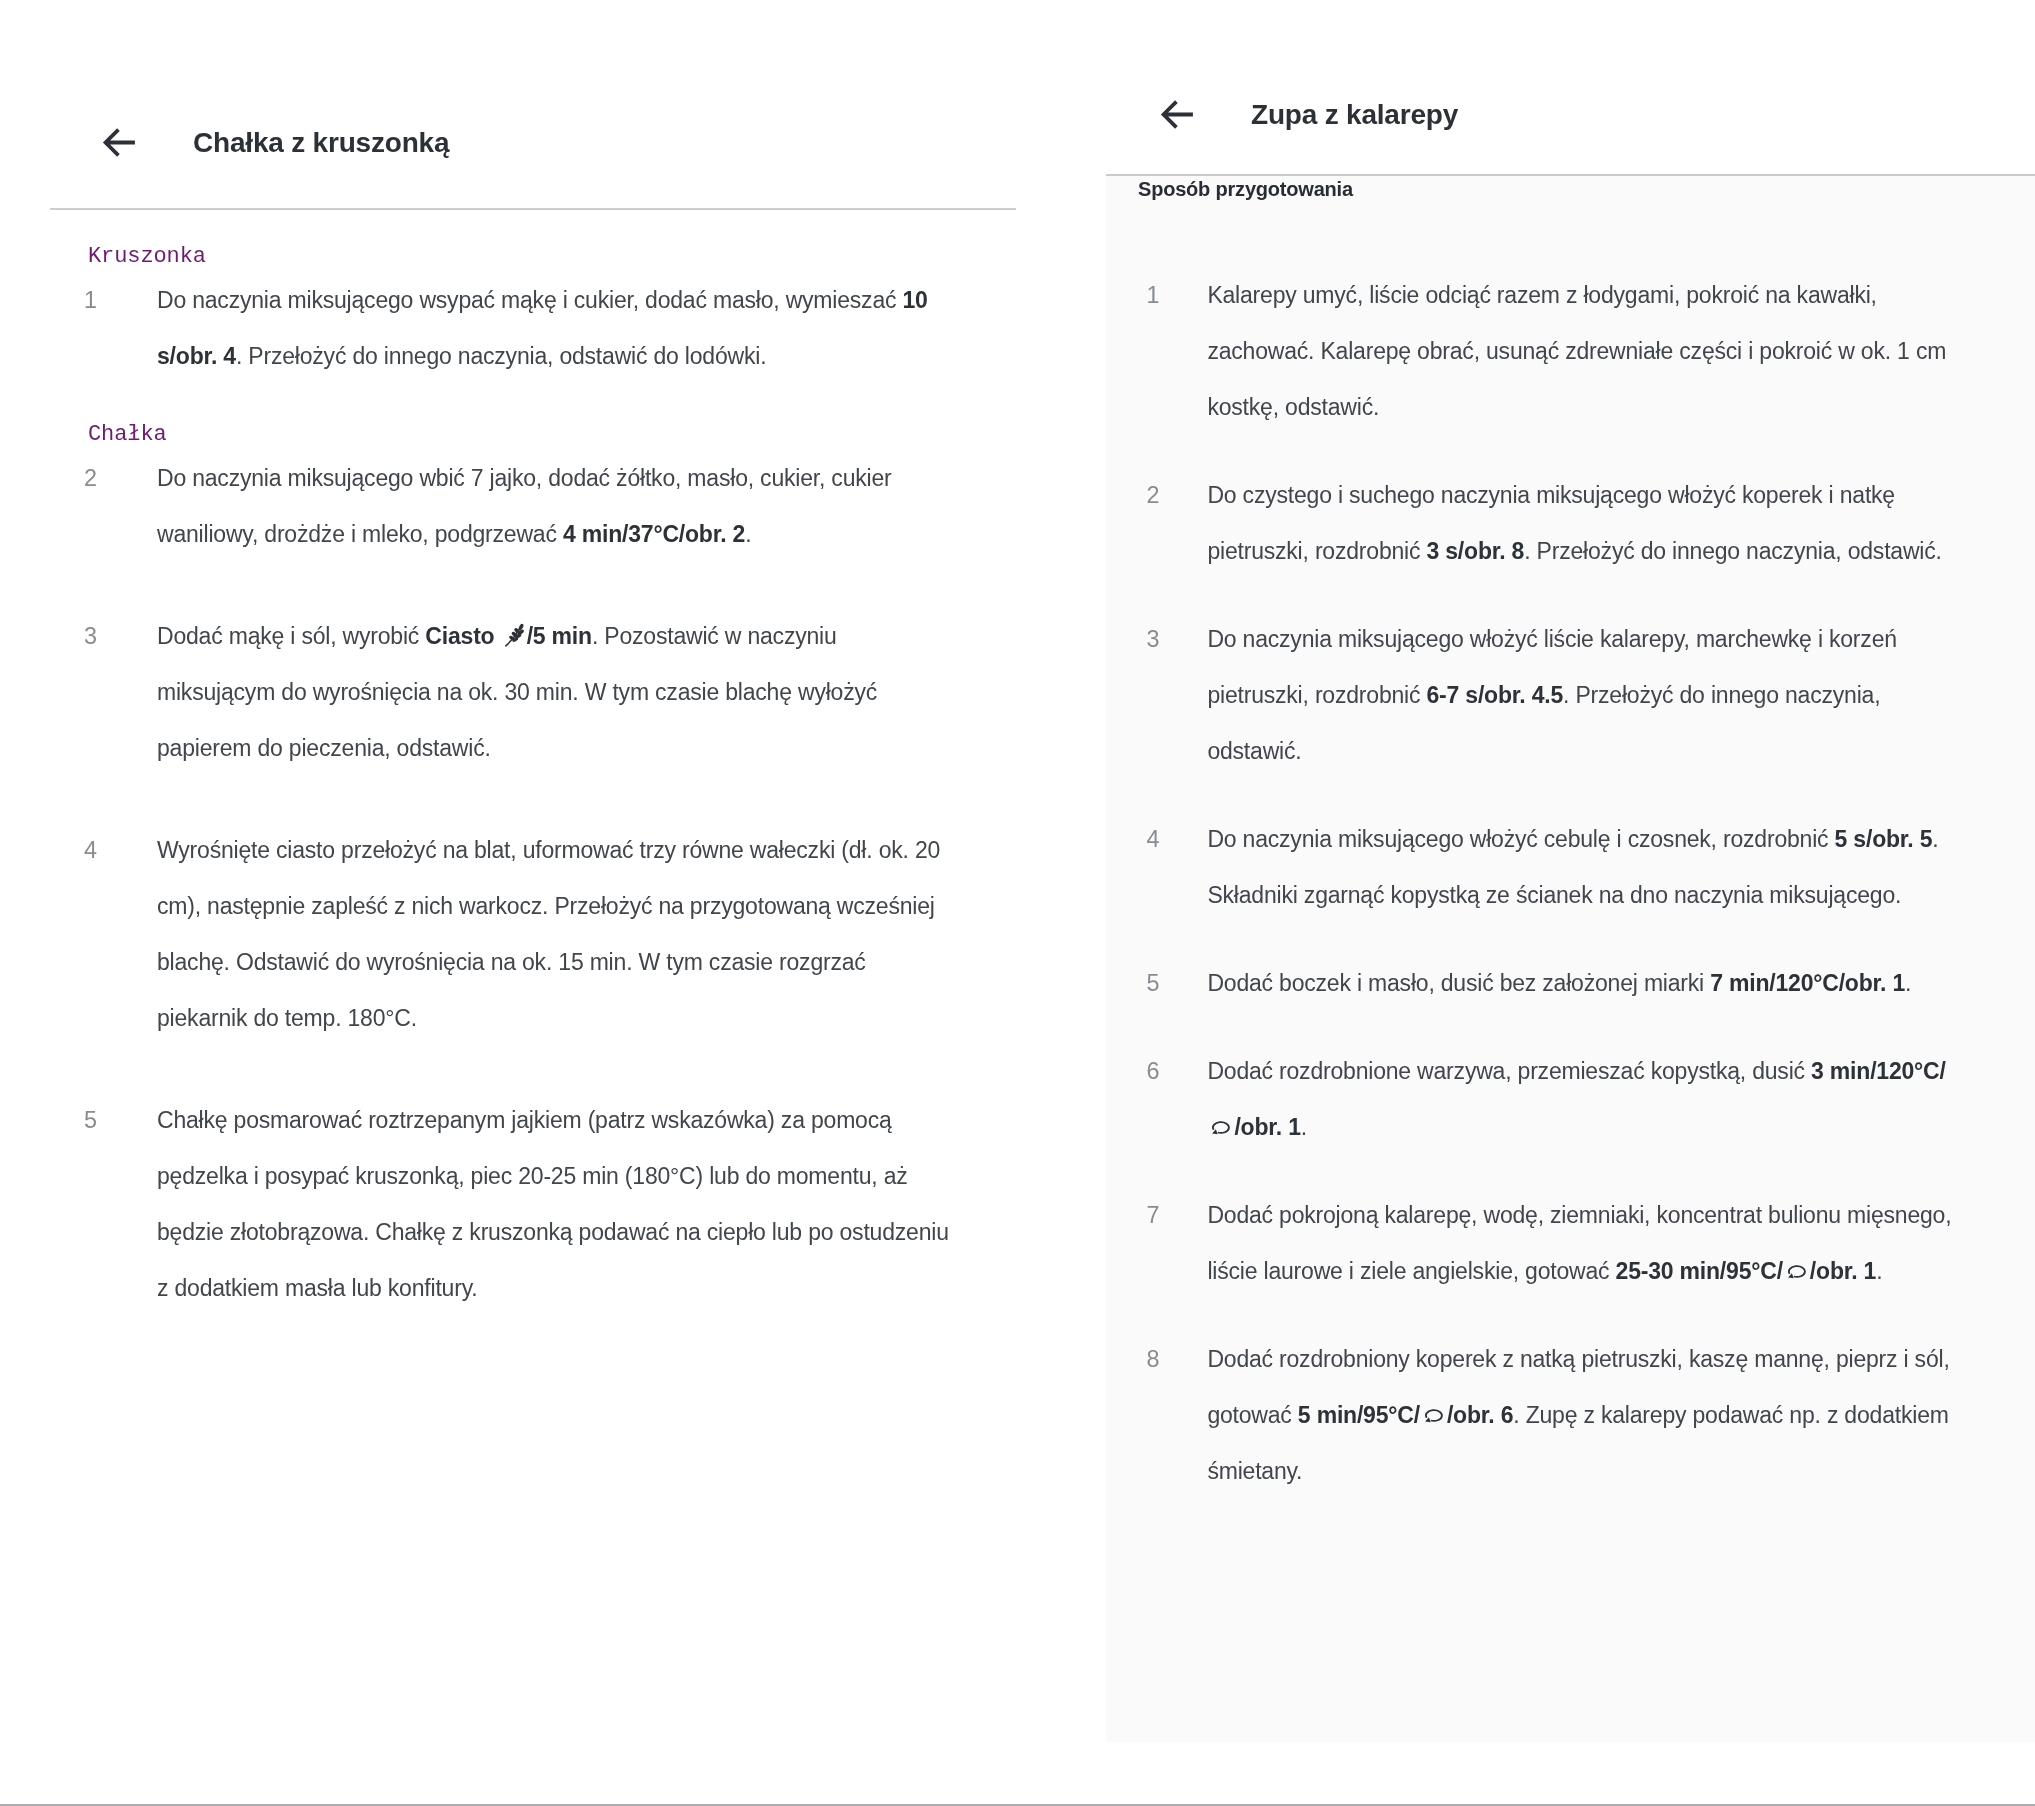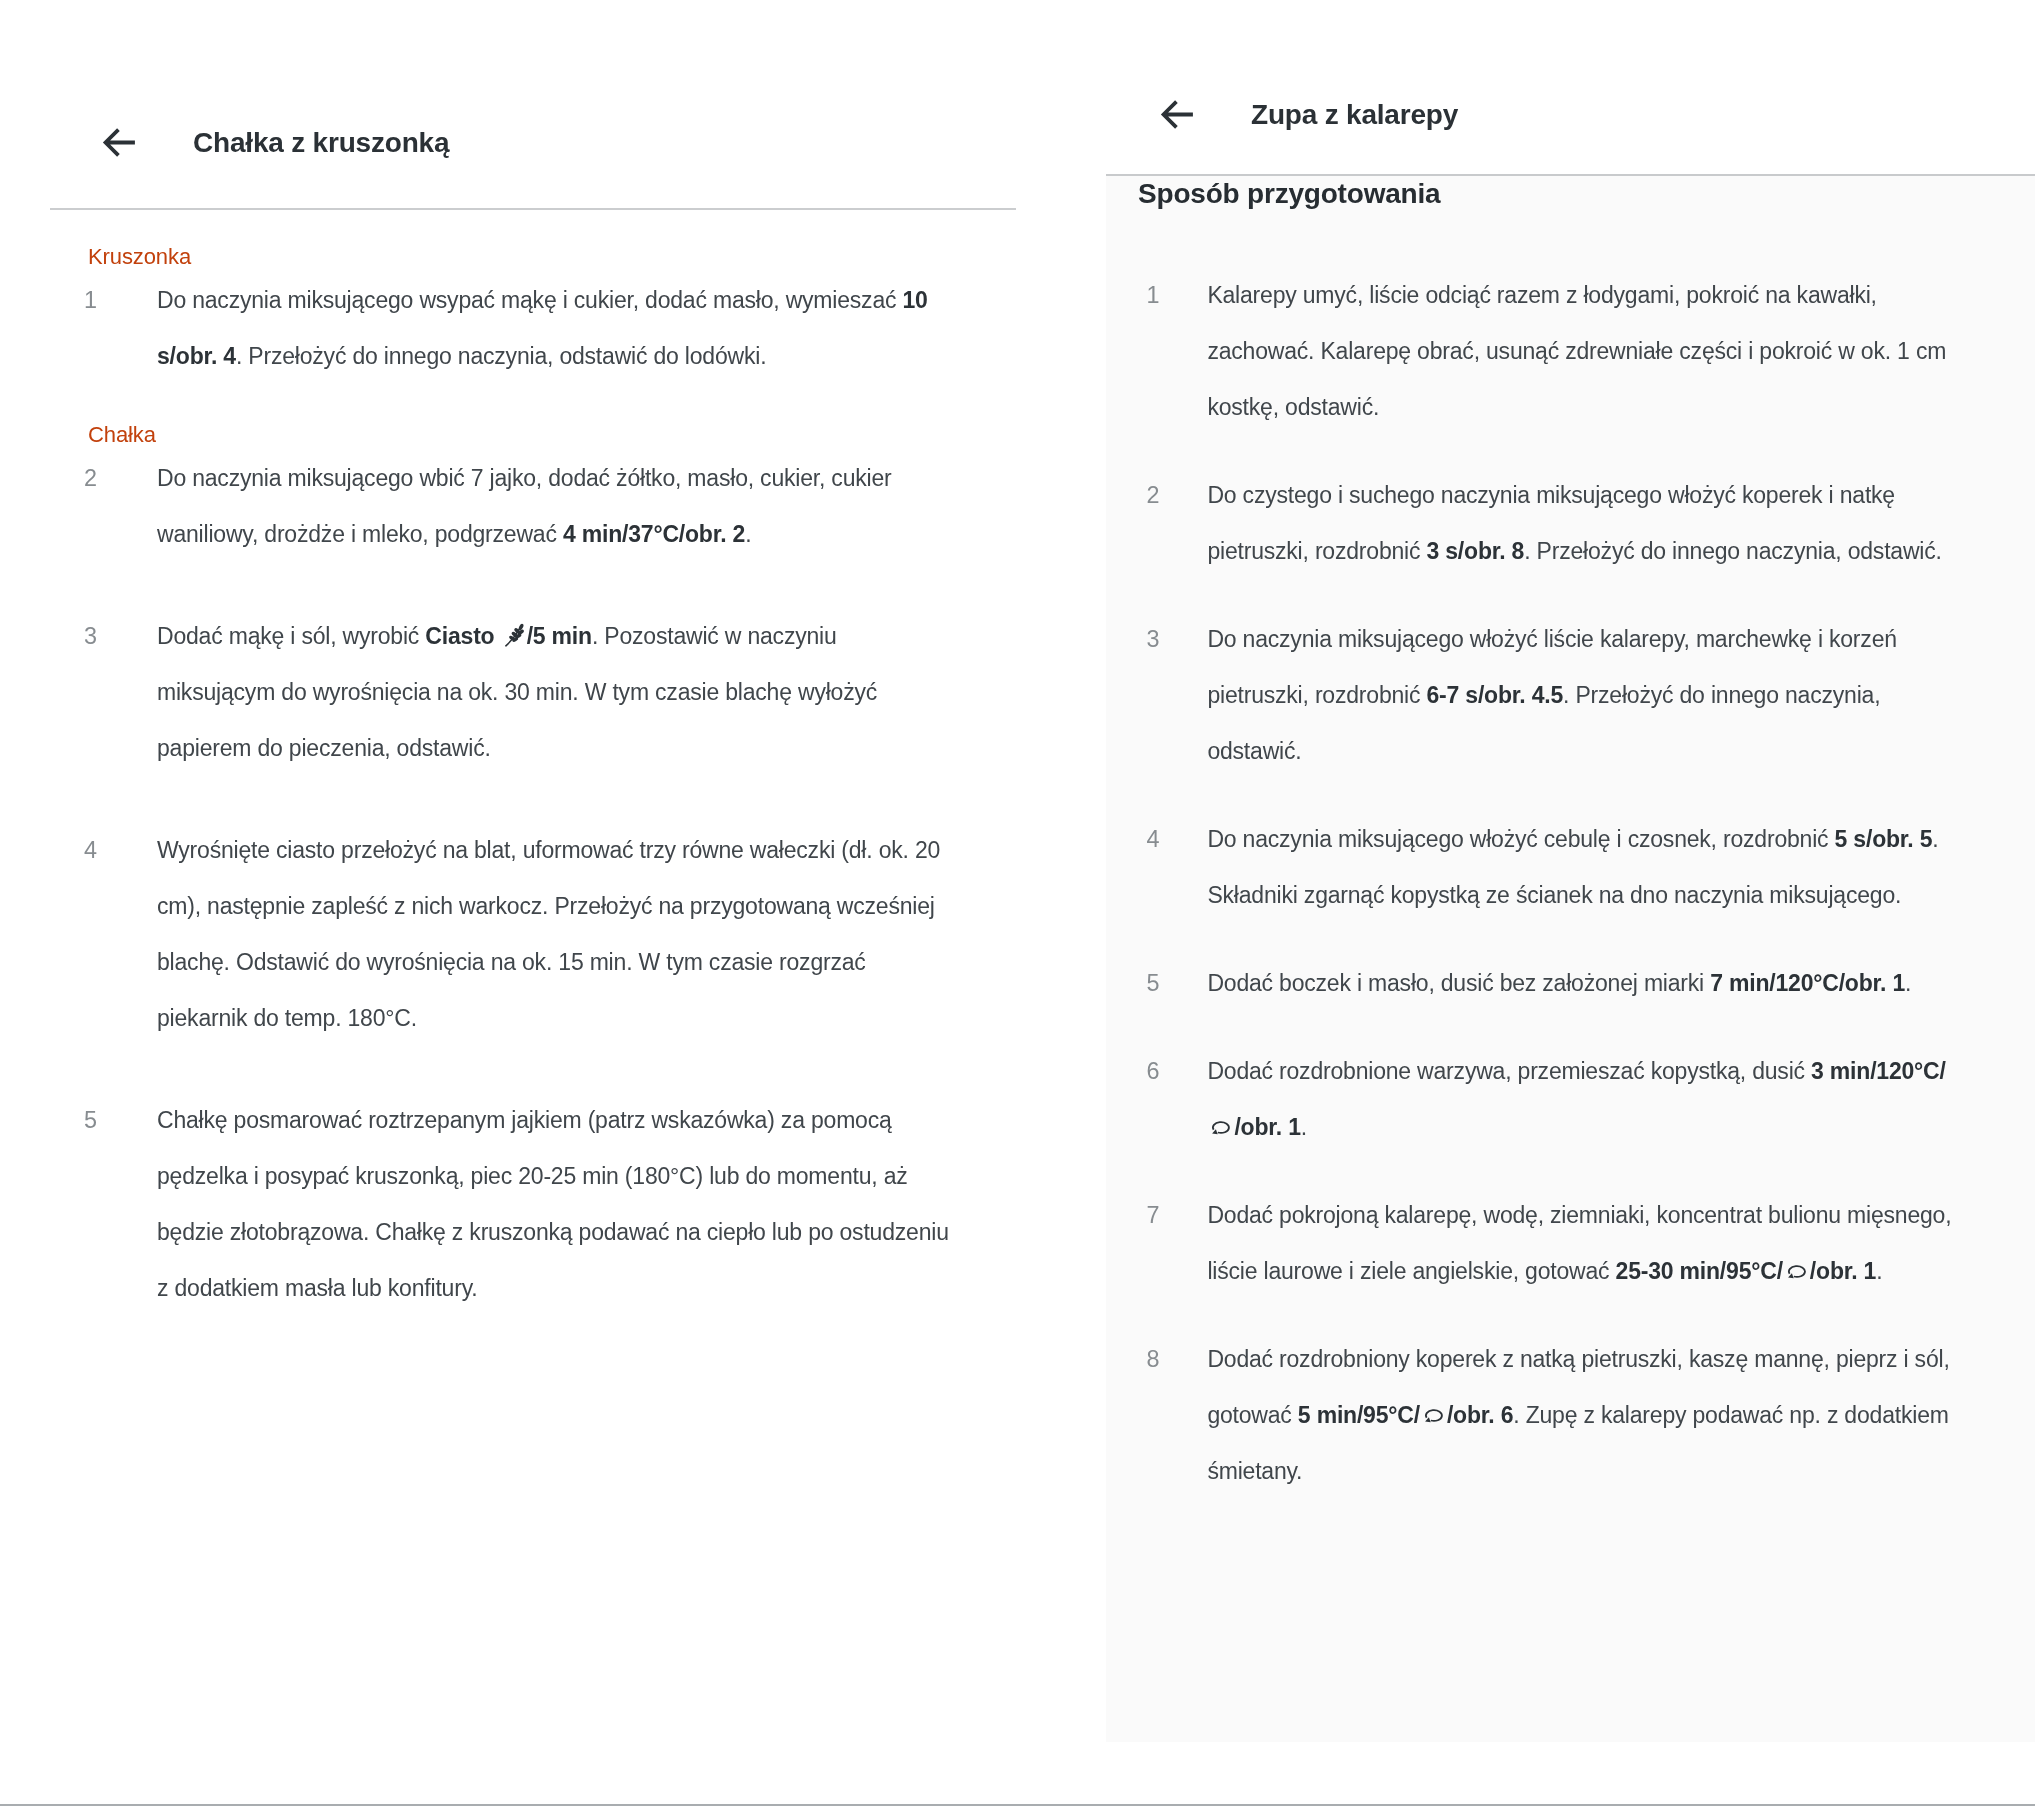"Sposób przygotowania" .section-heading { font-size: 28px -> 20px }
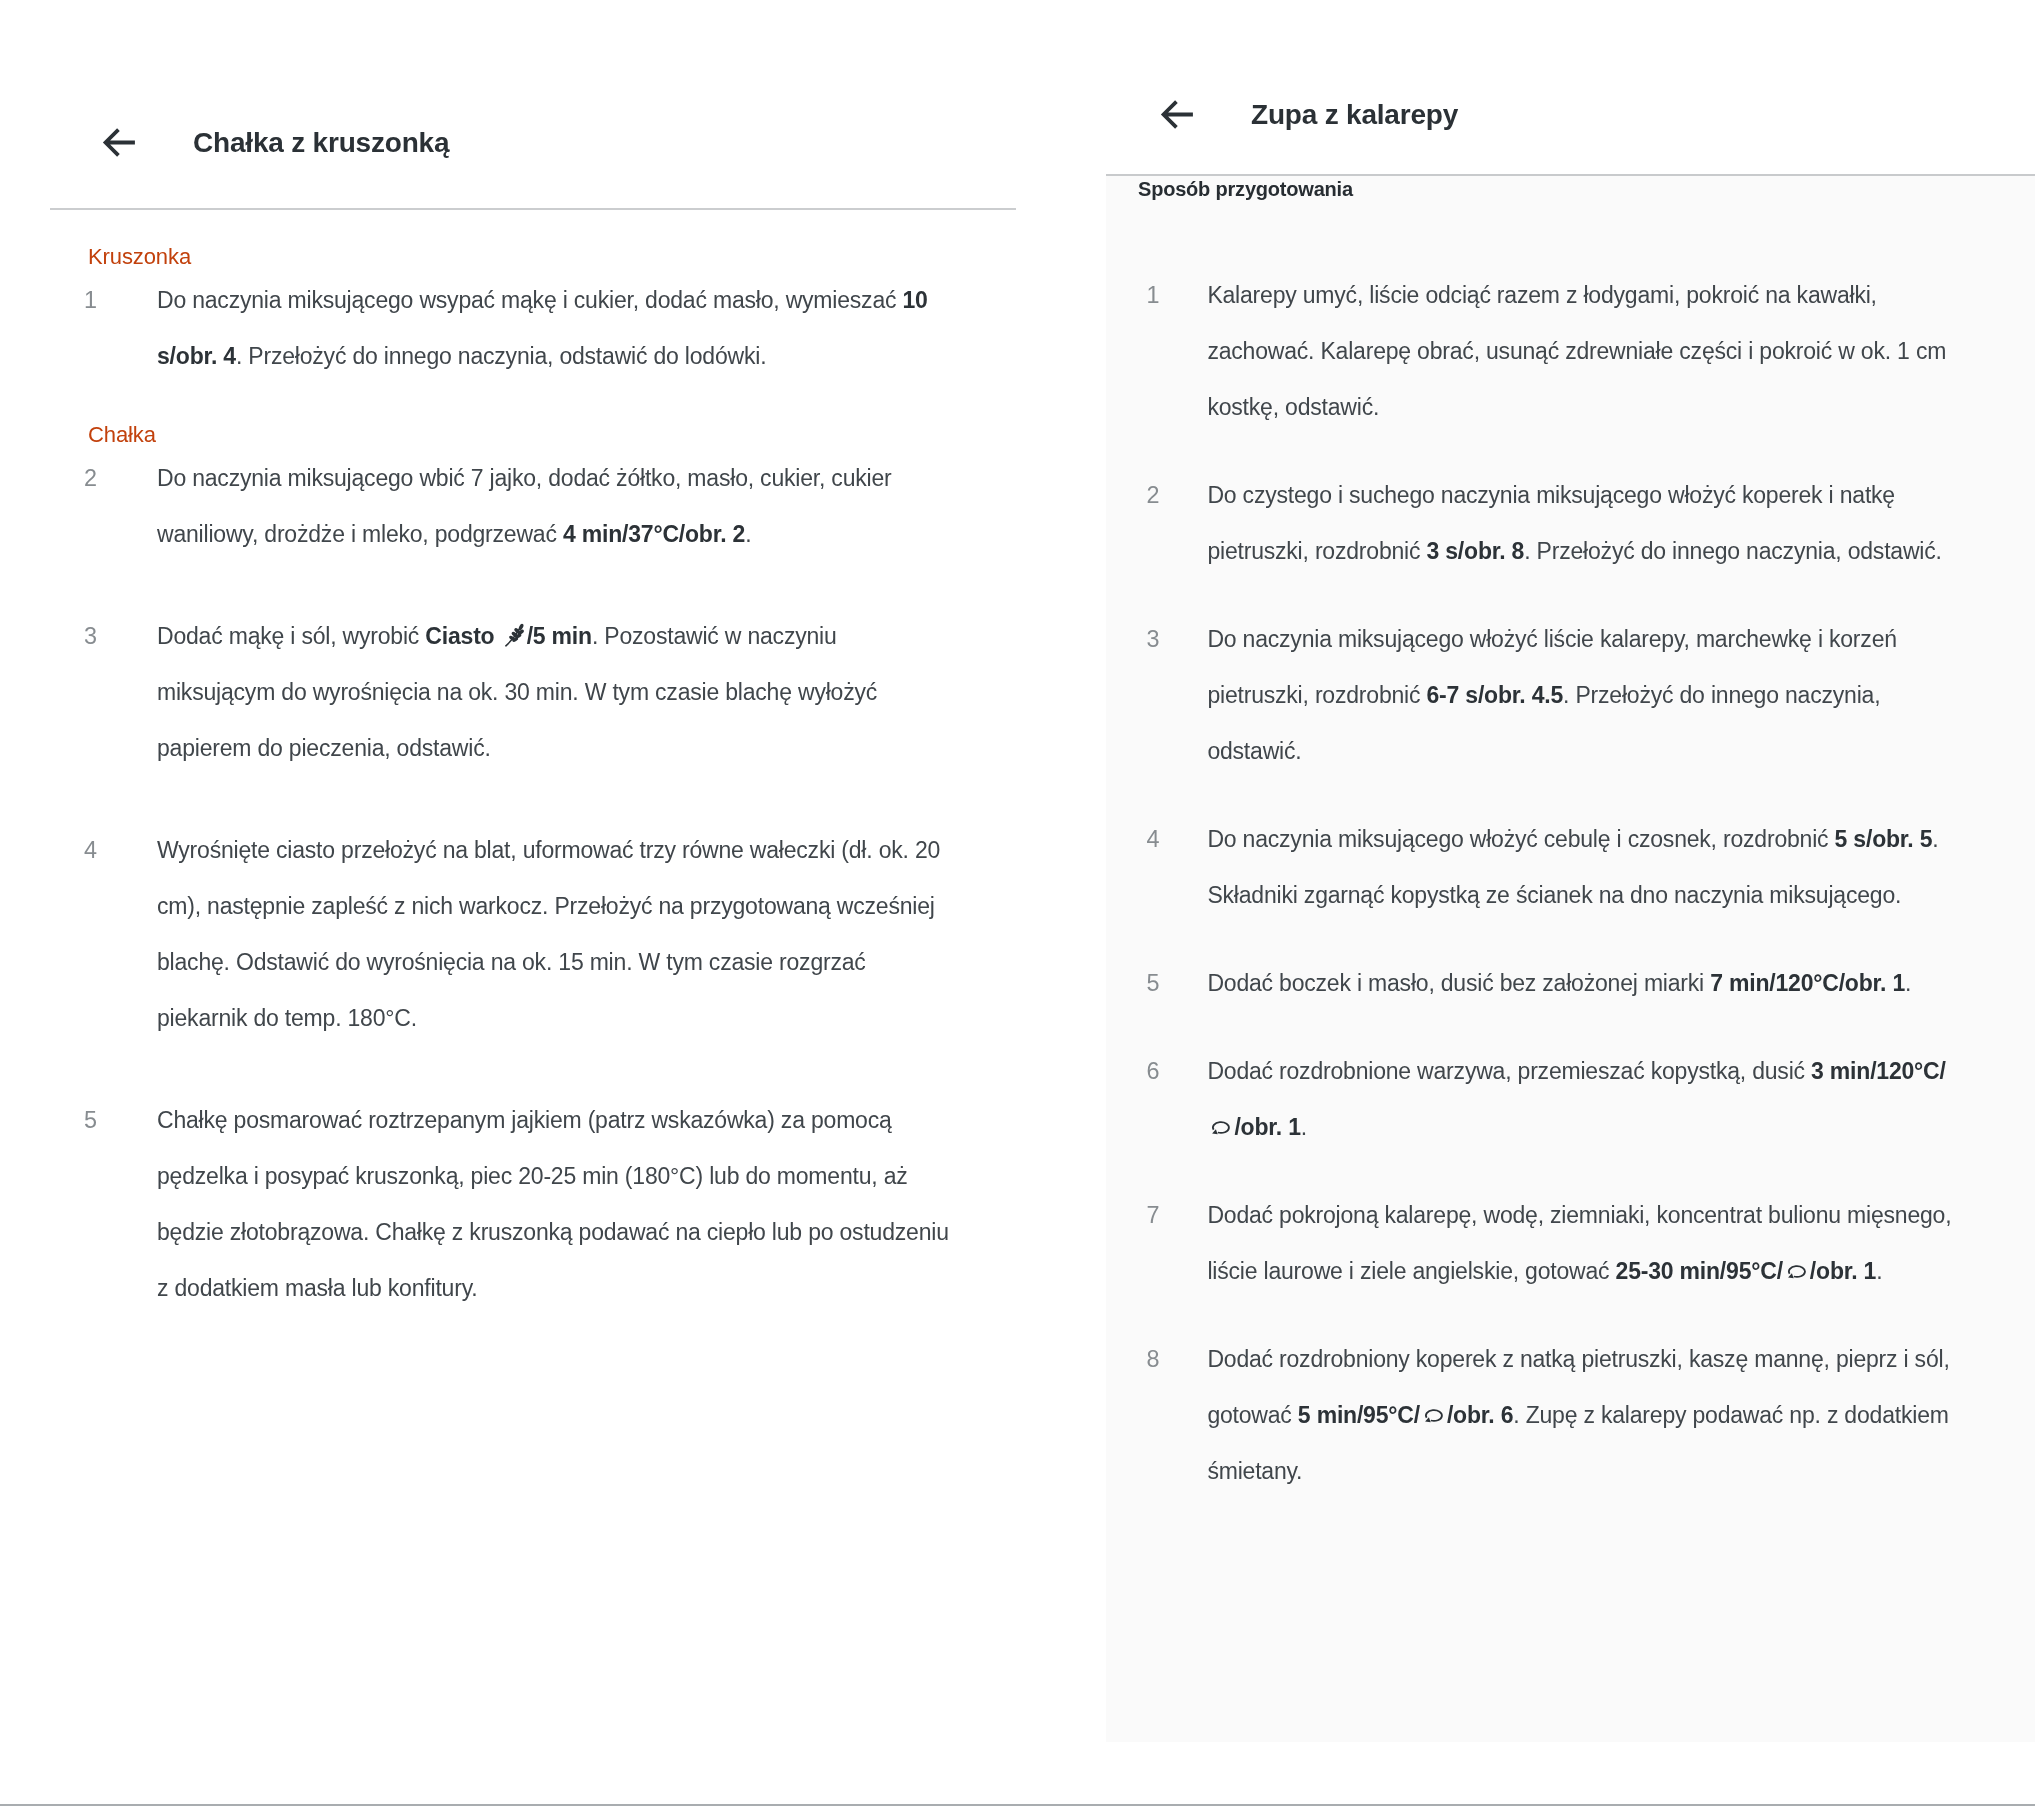"Kruszonka" .section-label { color: #c2410c -> #701a75; font-family: none -> Liberation Mono, monospace }
